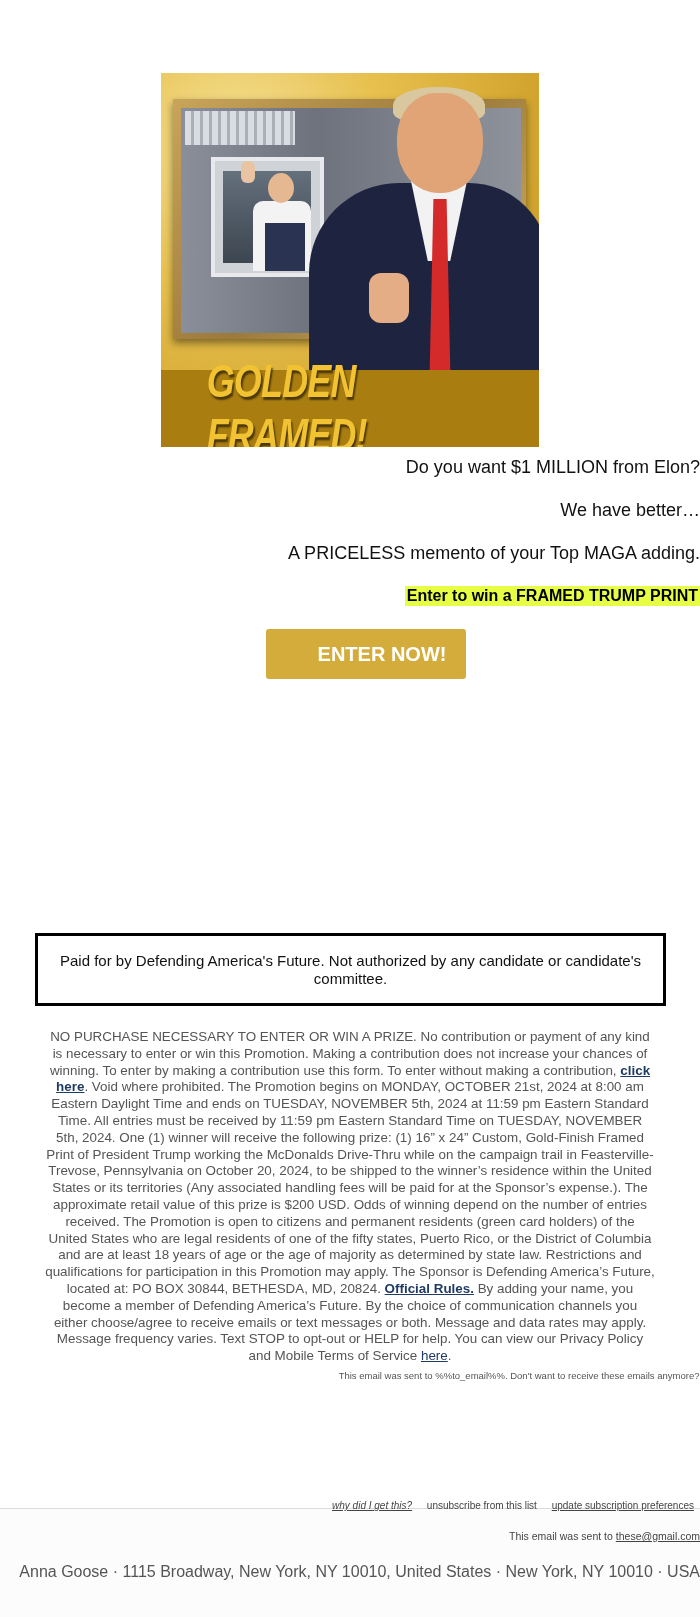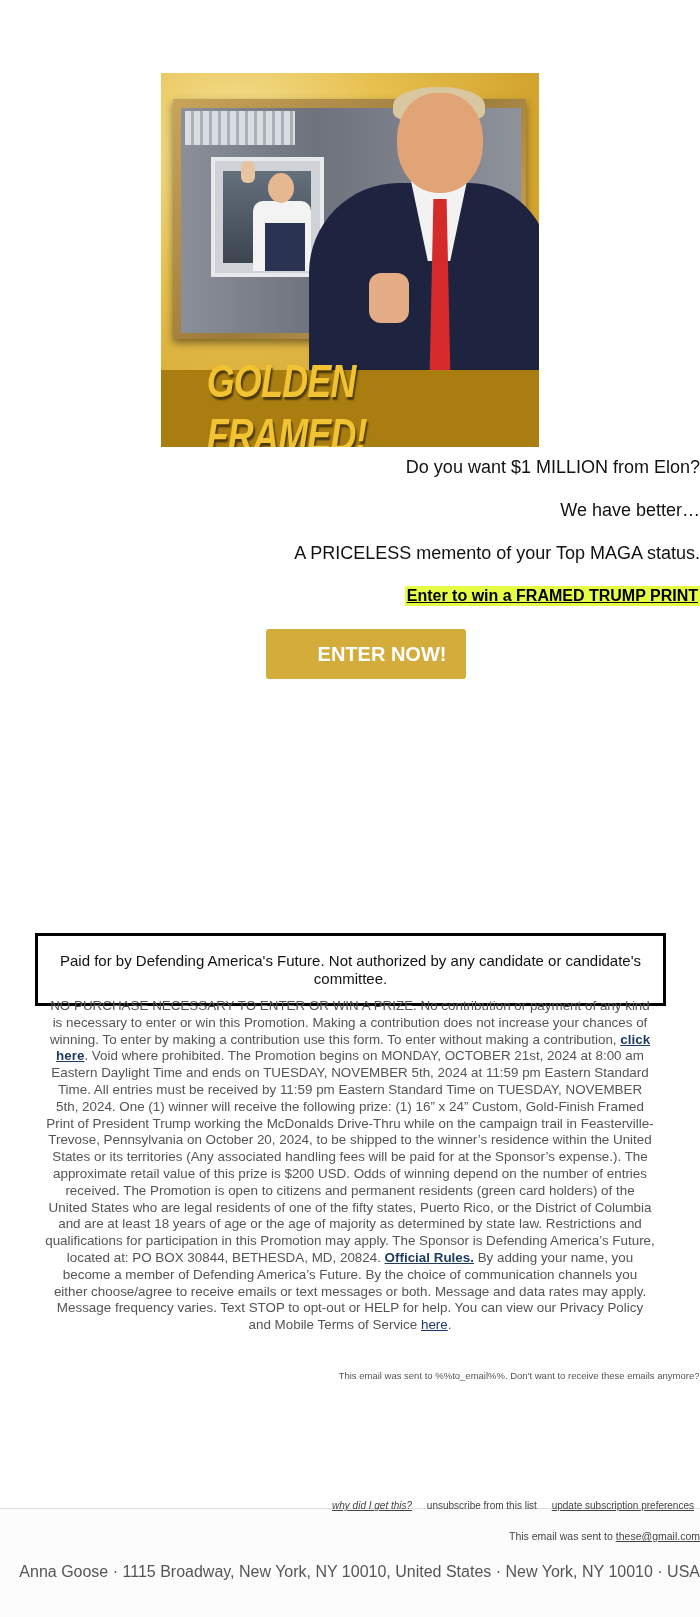"A PRICELESS memento of your" div.abs { text: status -> adding }
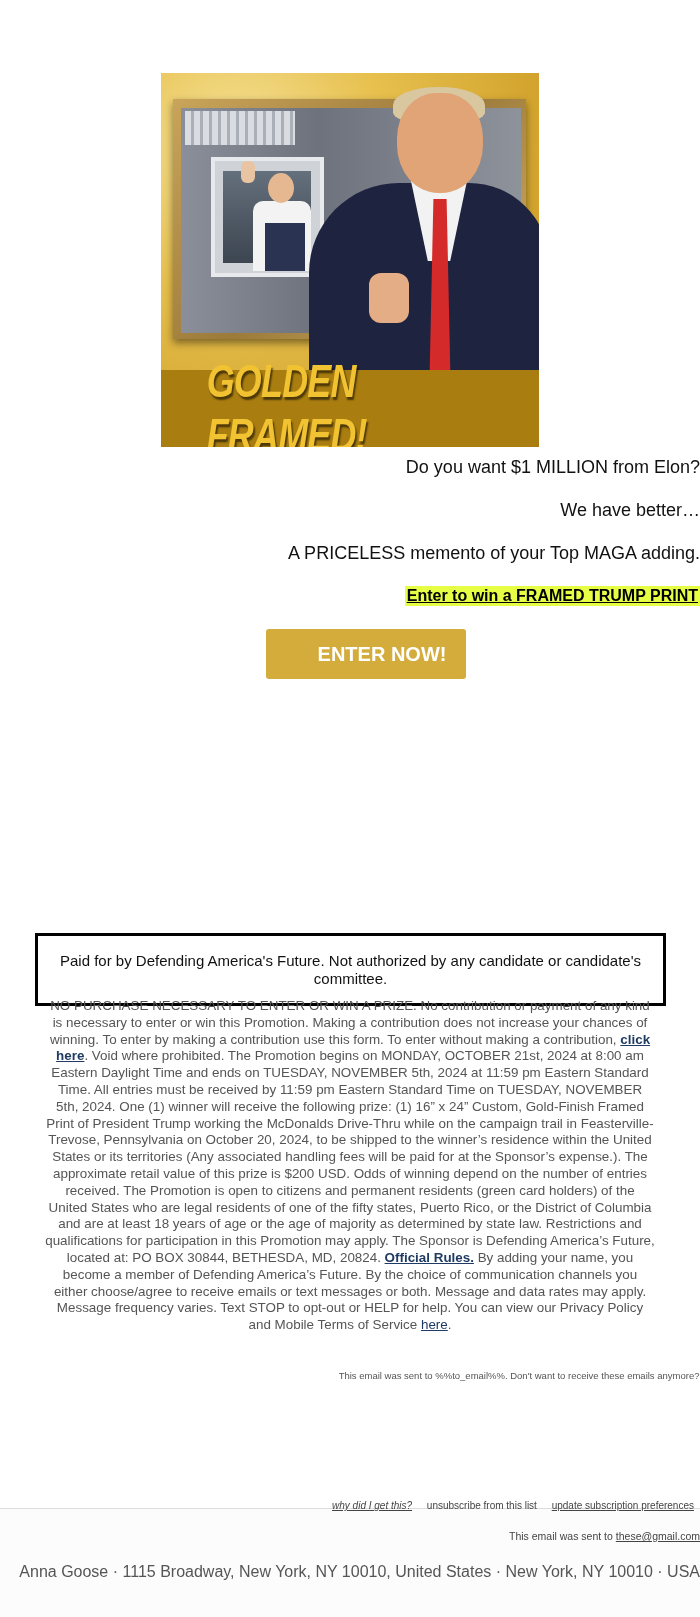"Enter to win a FRAMED" .highlight { text-decoration: underline -> none }
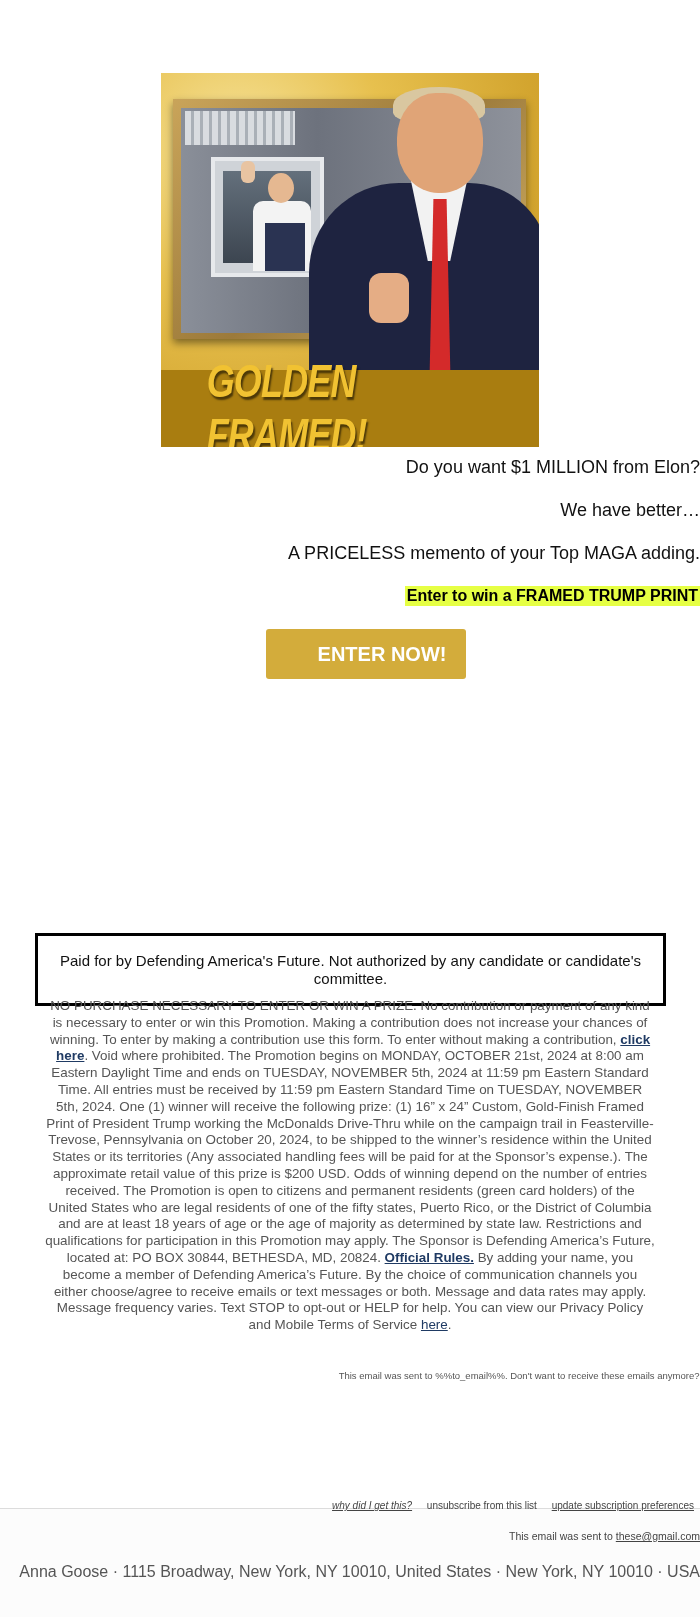"NO PURCHASE NECESSARY TO ENTER" .legal { top: 998px -> 1029px }
